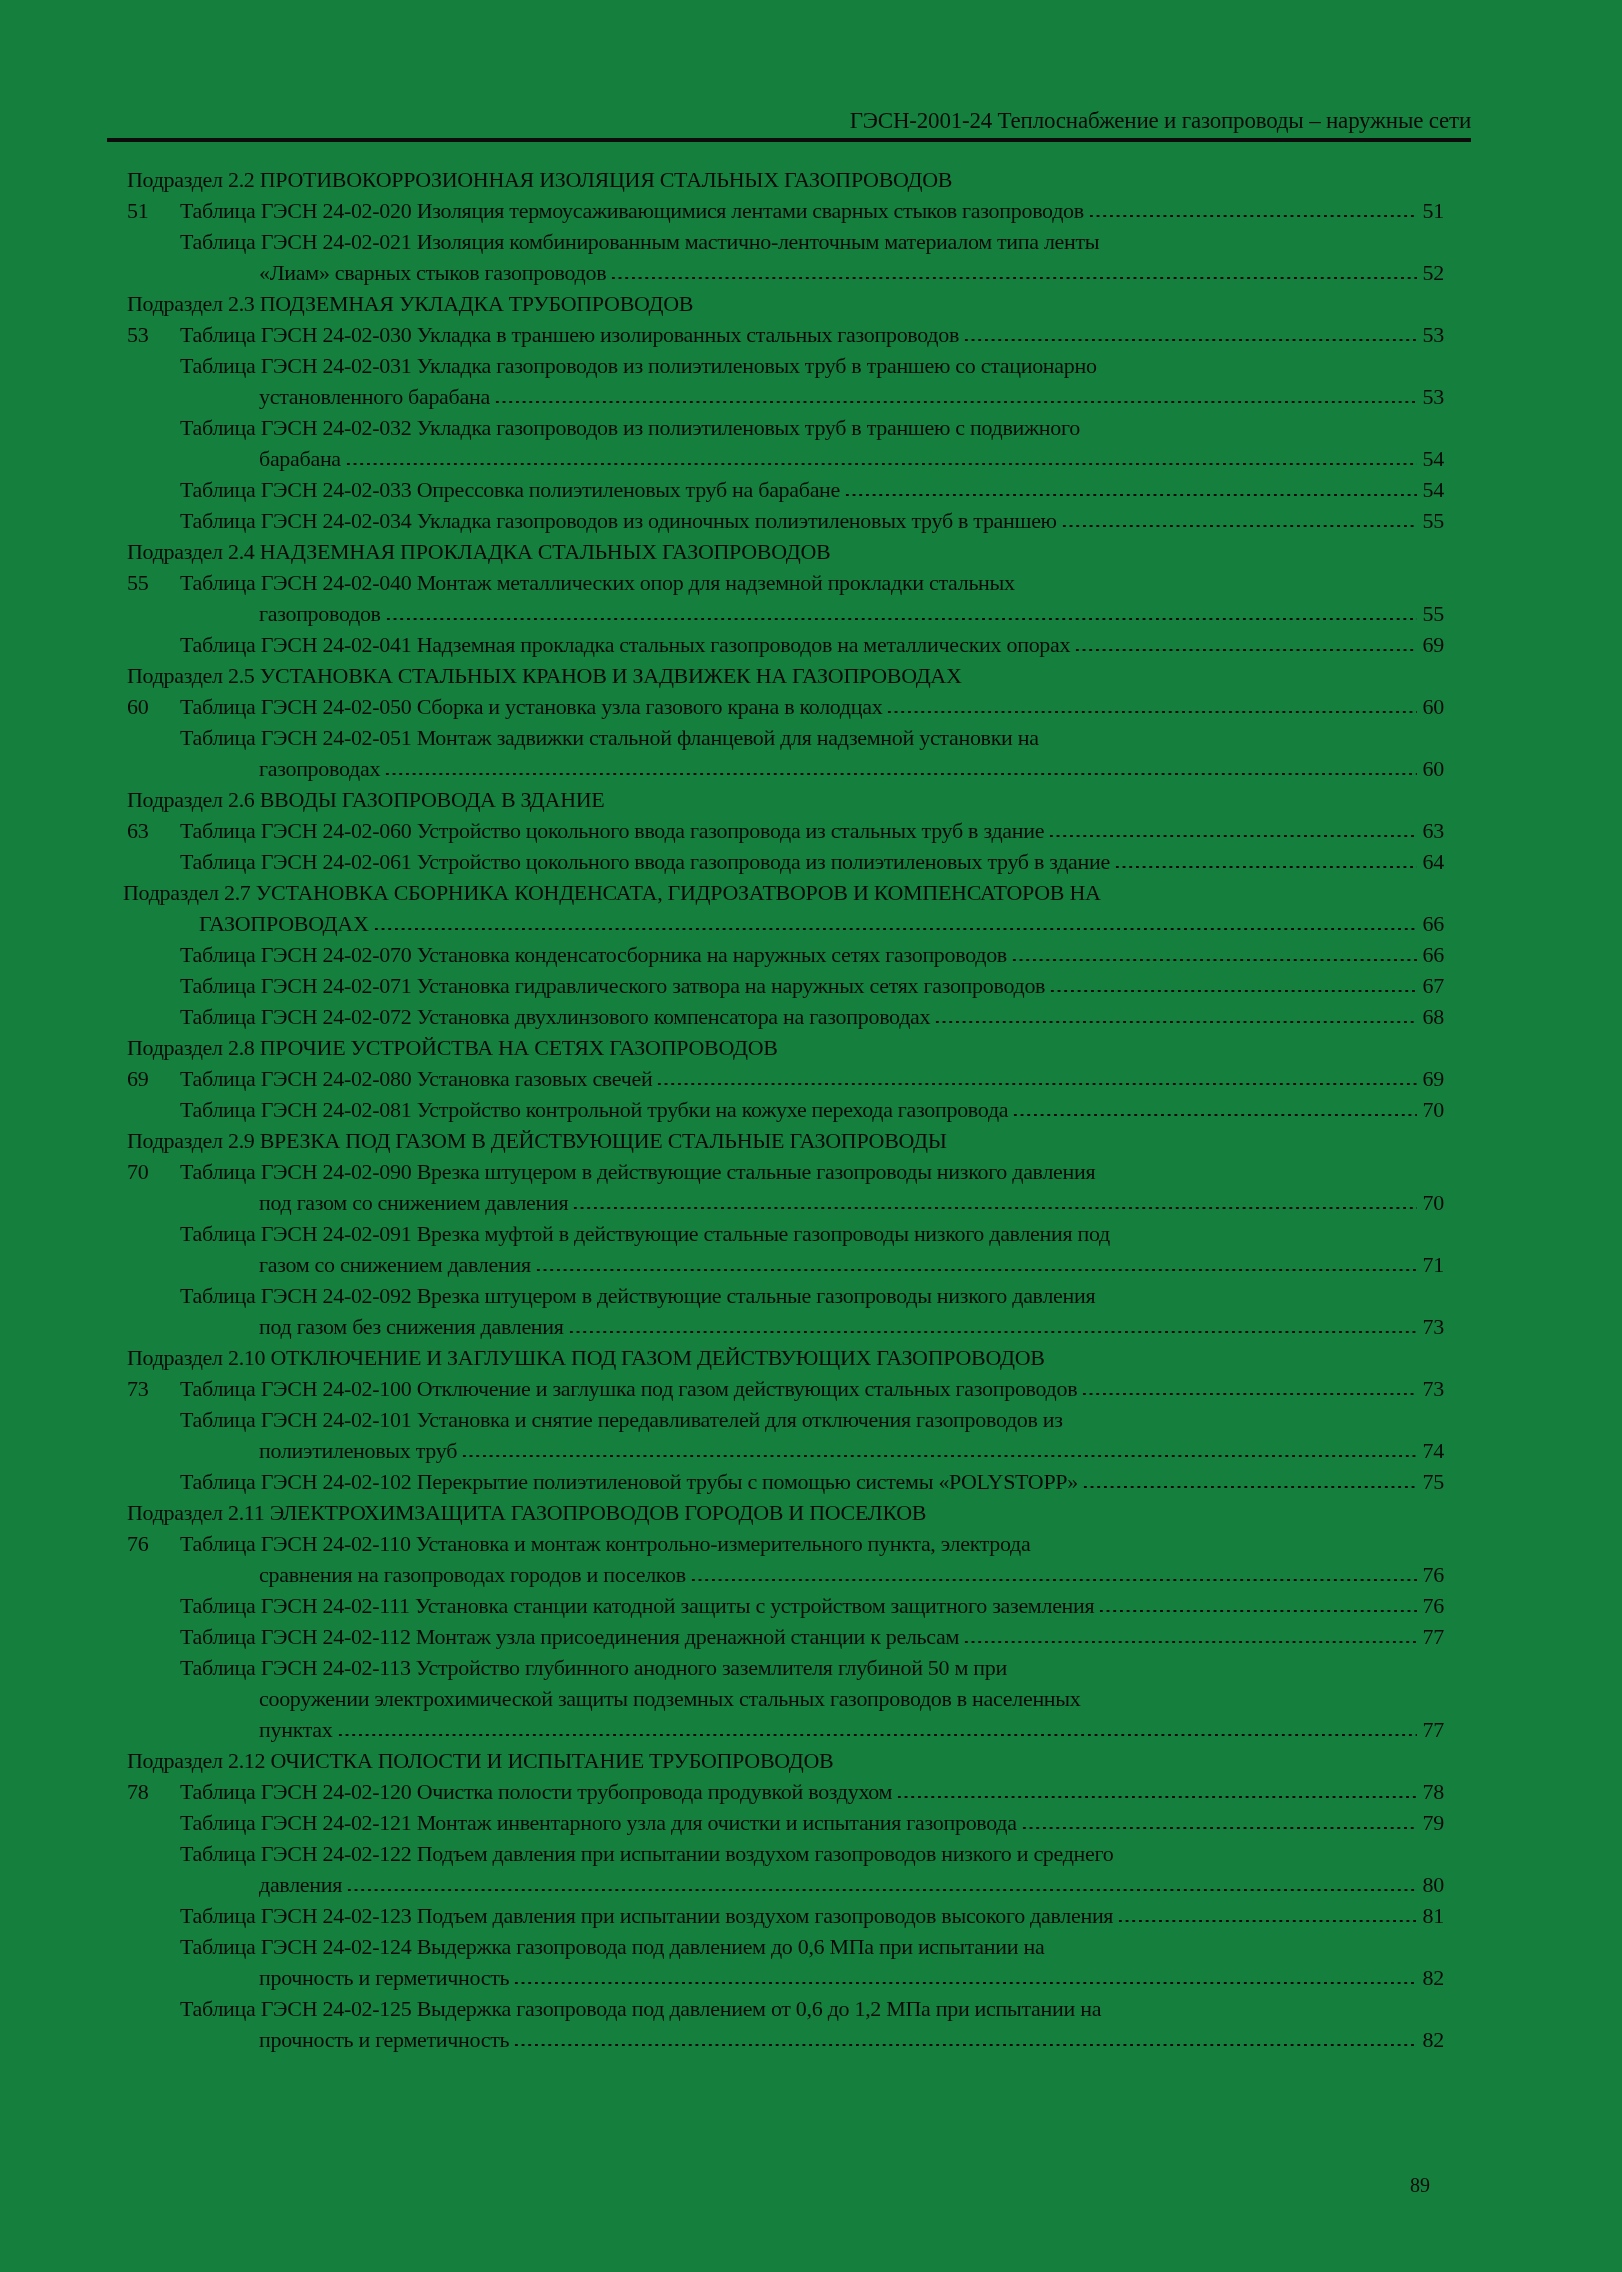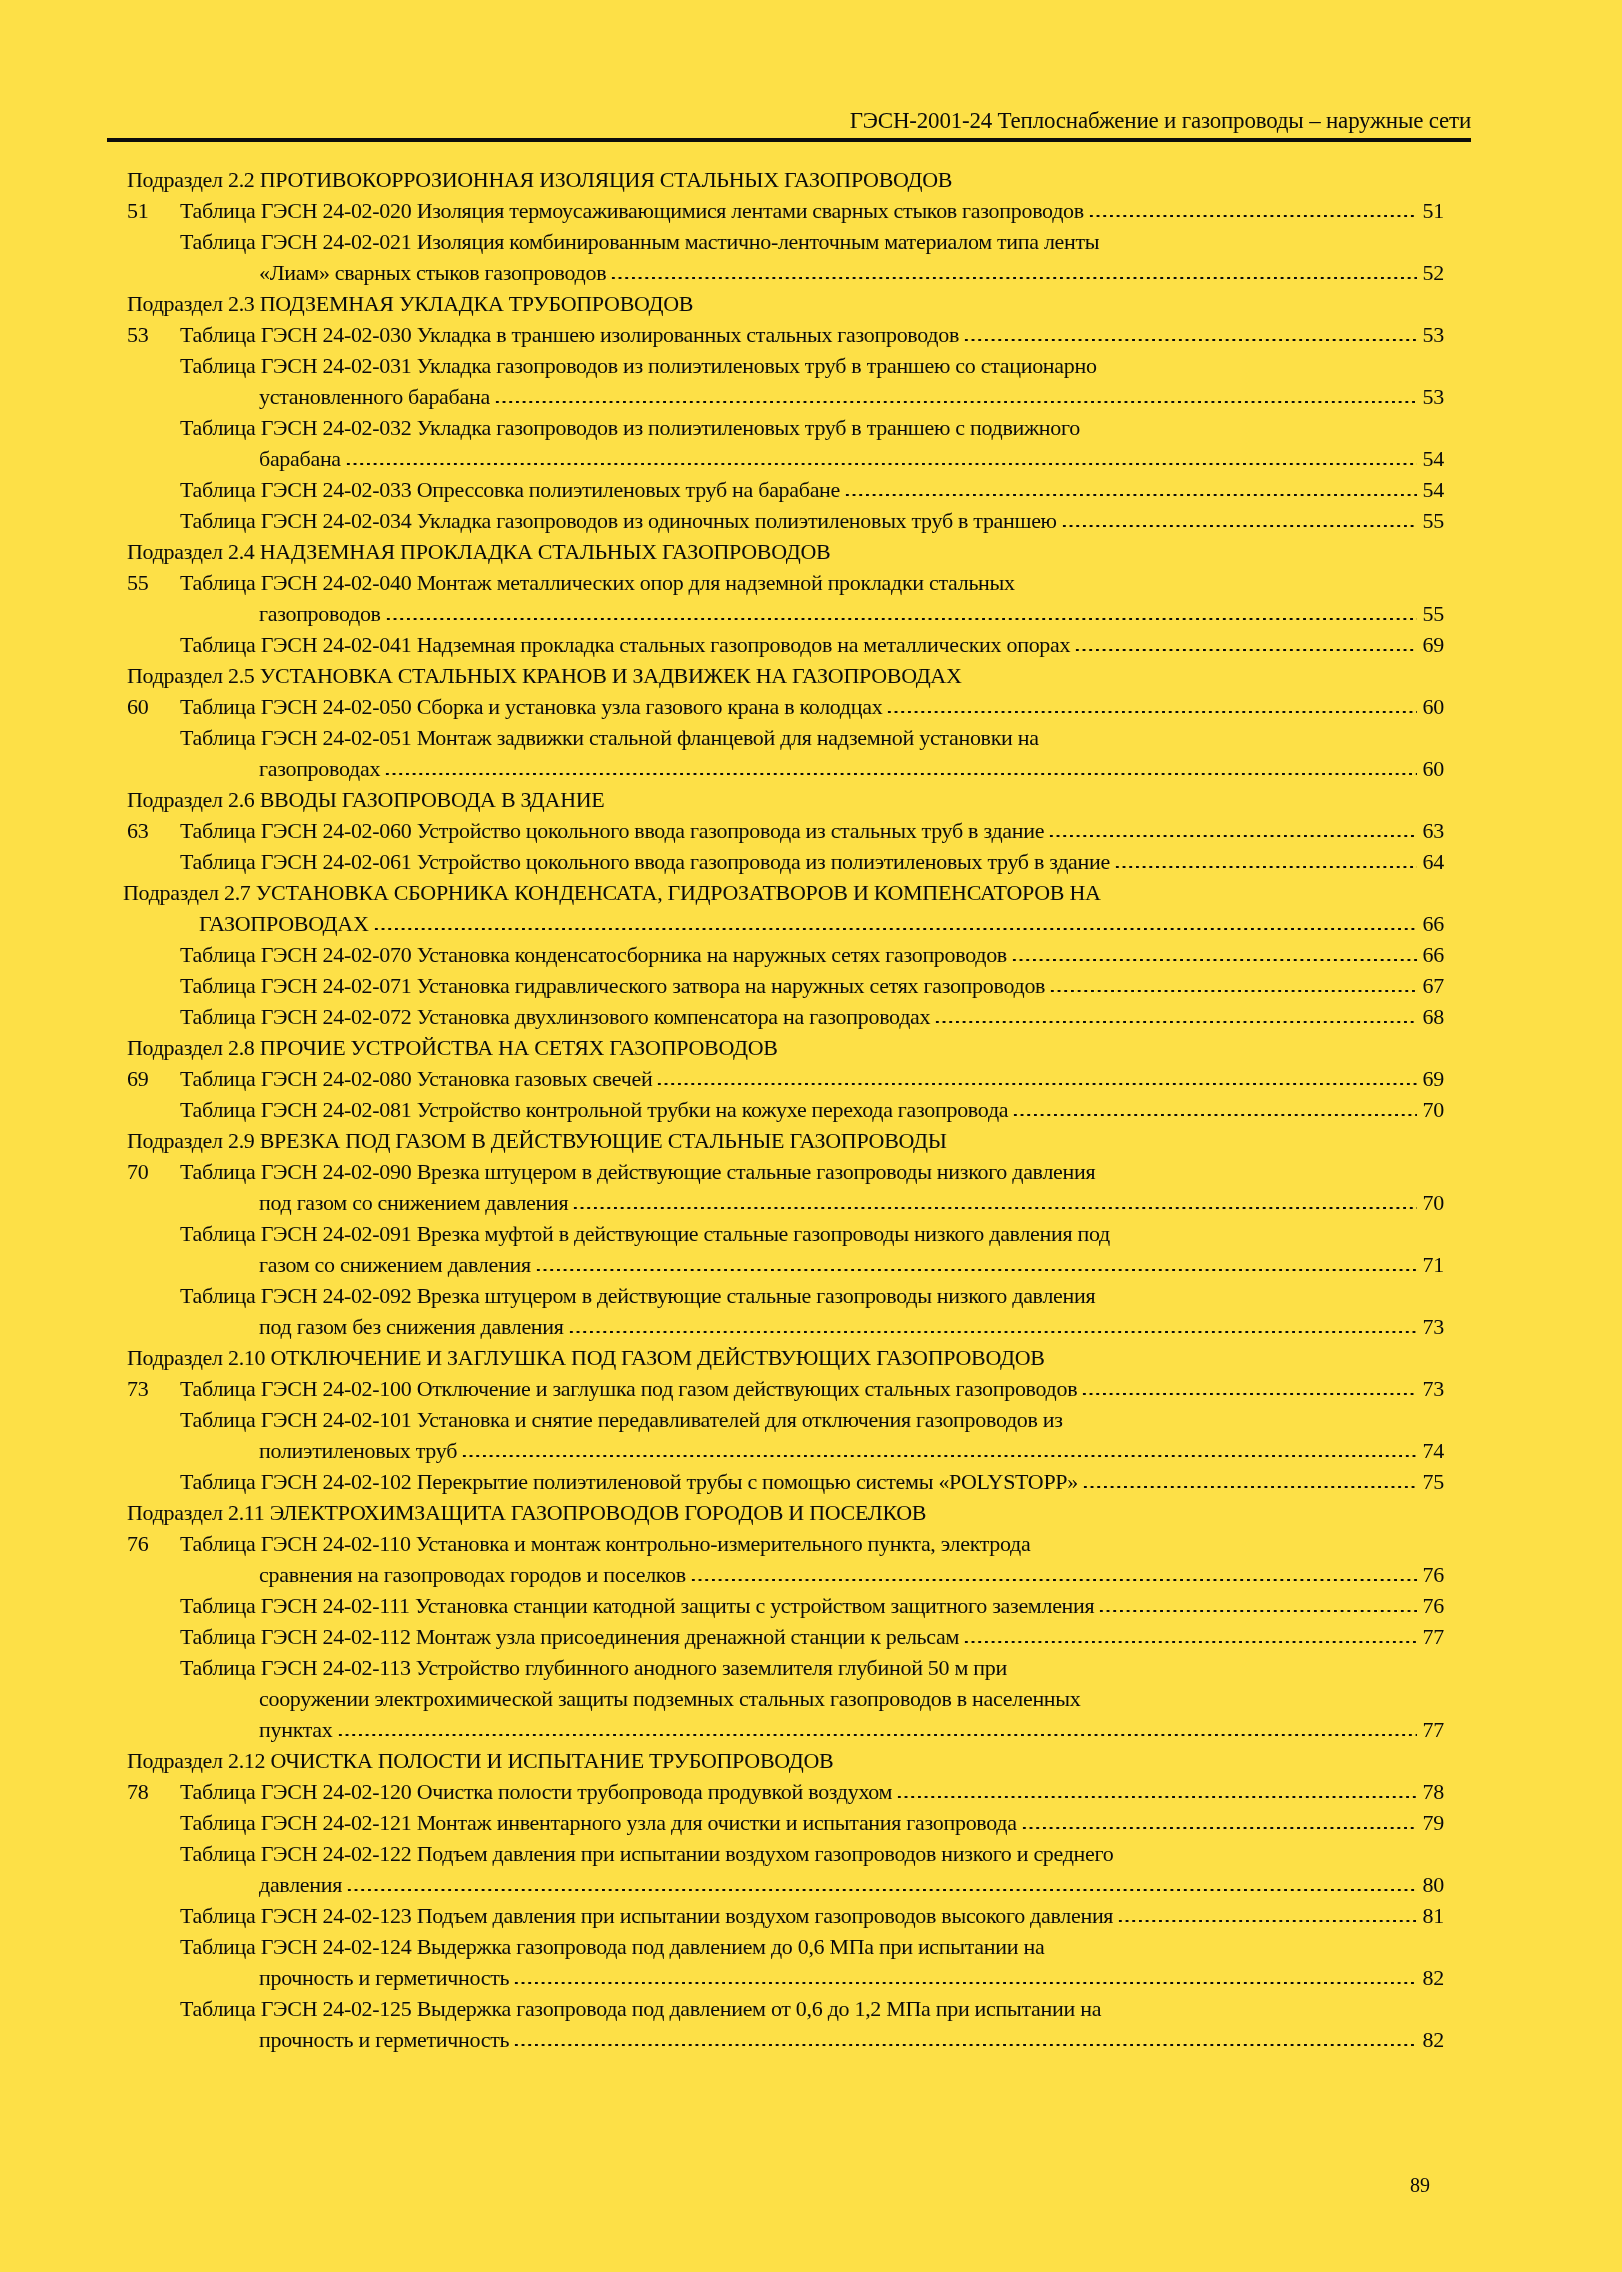"ГЭСН-2001-24 Теплоснабжение и" .page { background: #fde047 -> #15803d }
